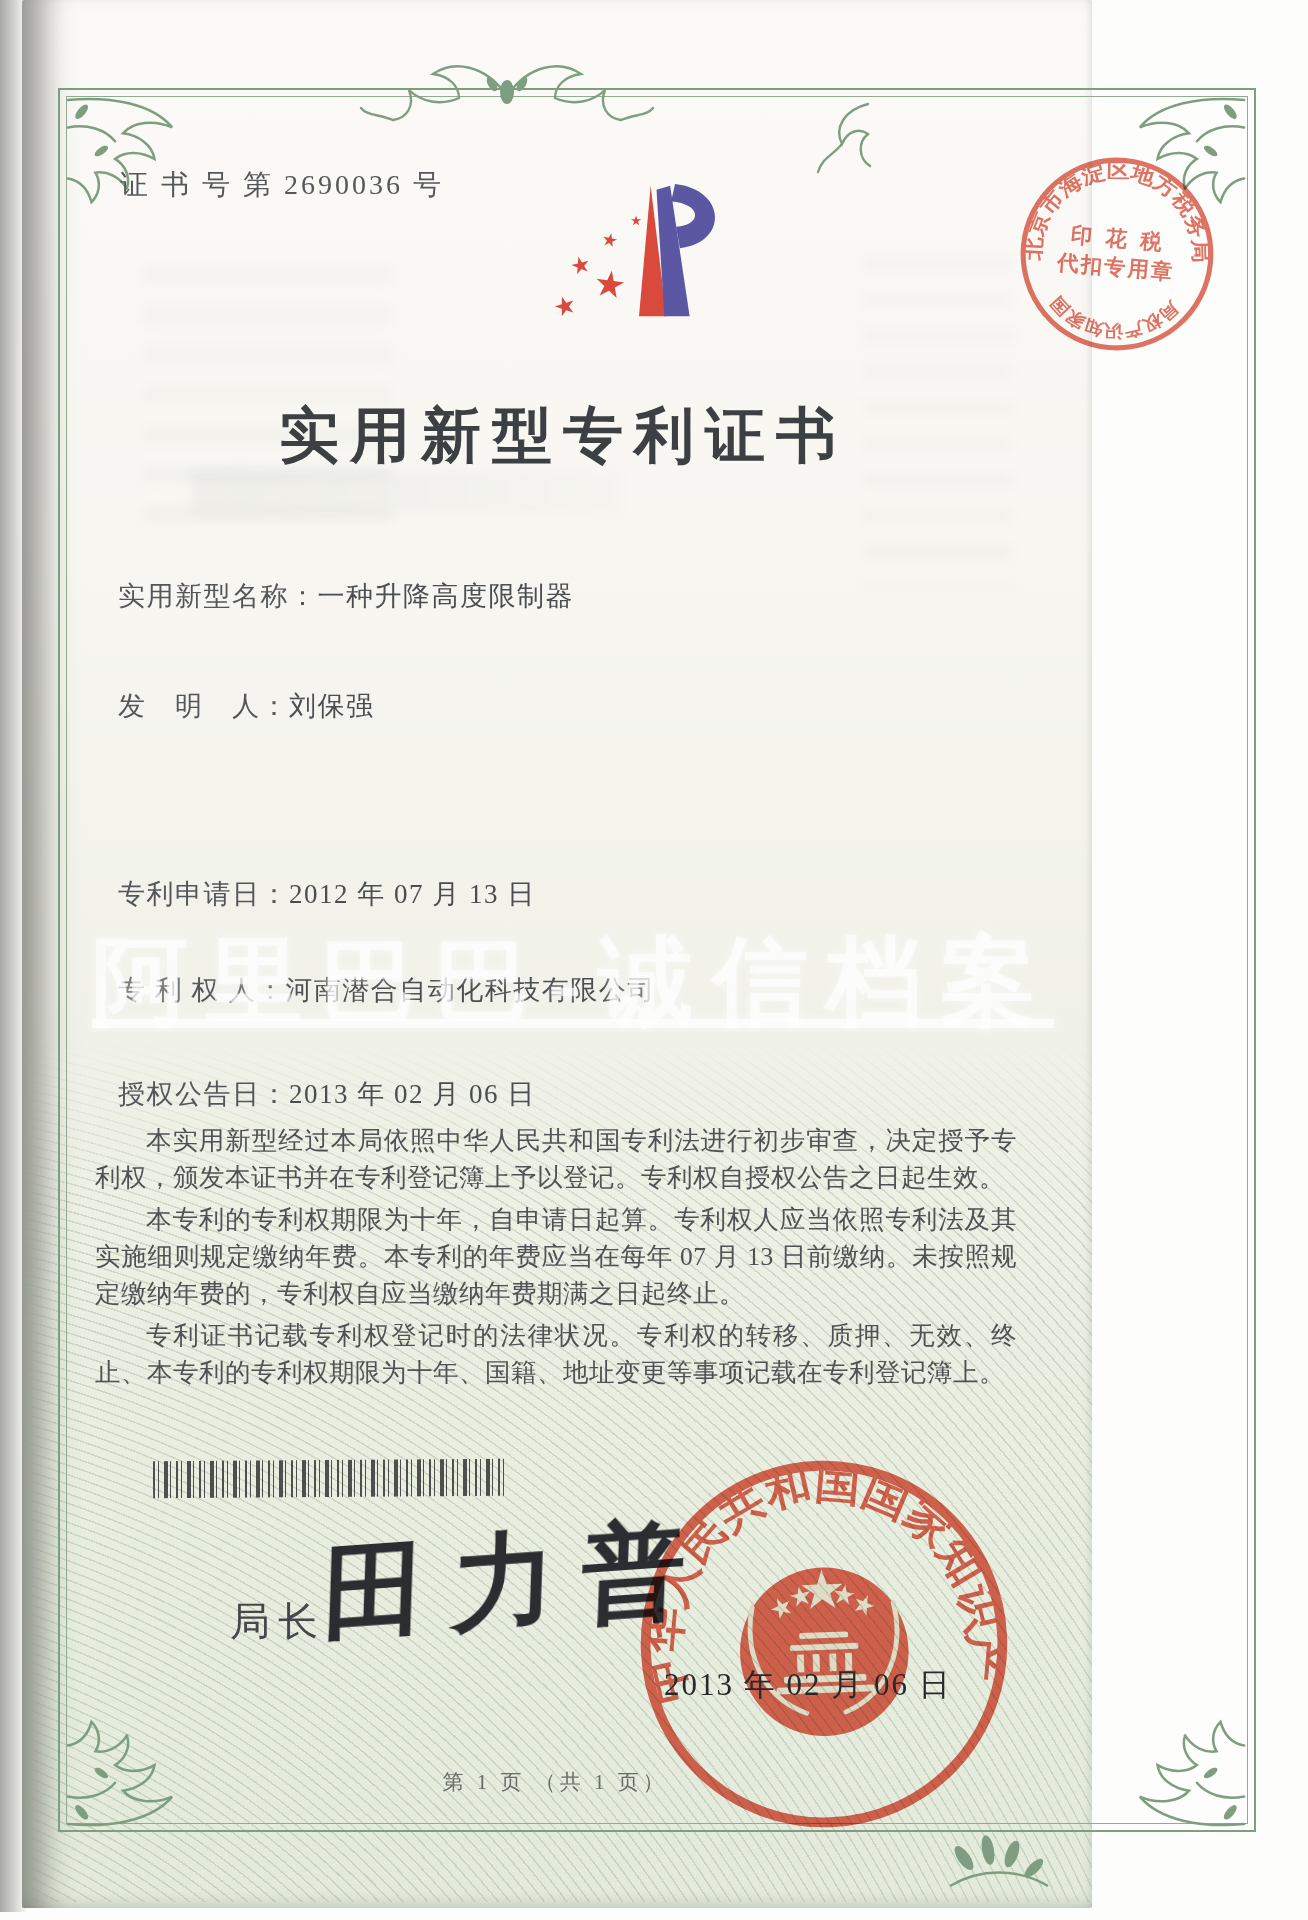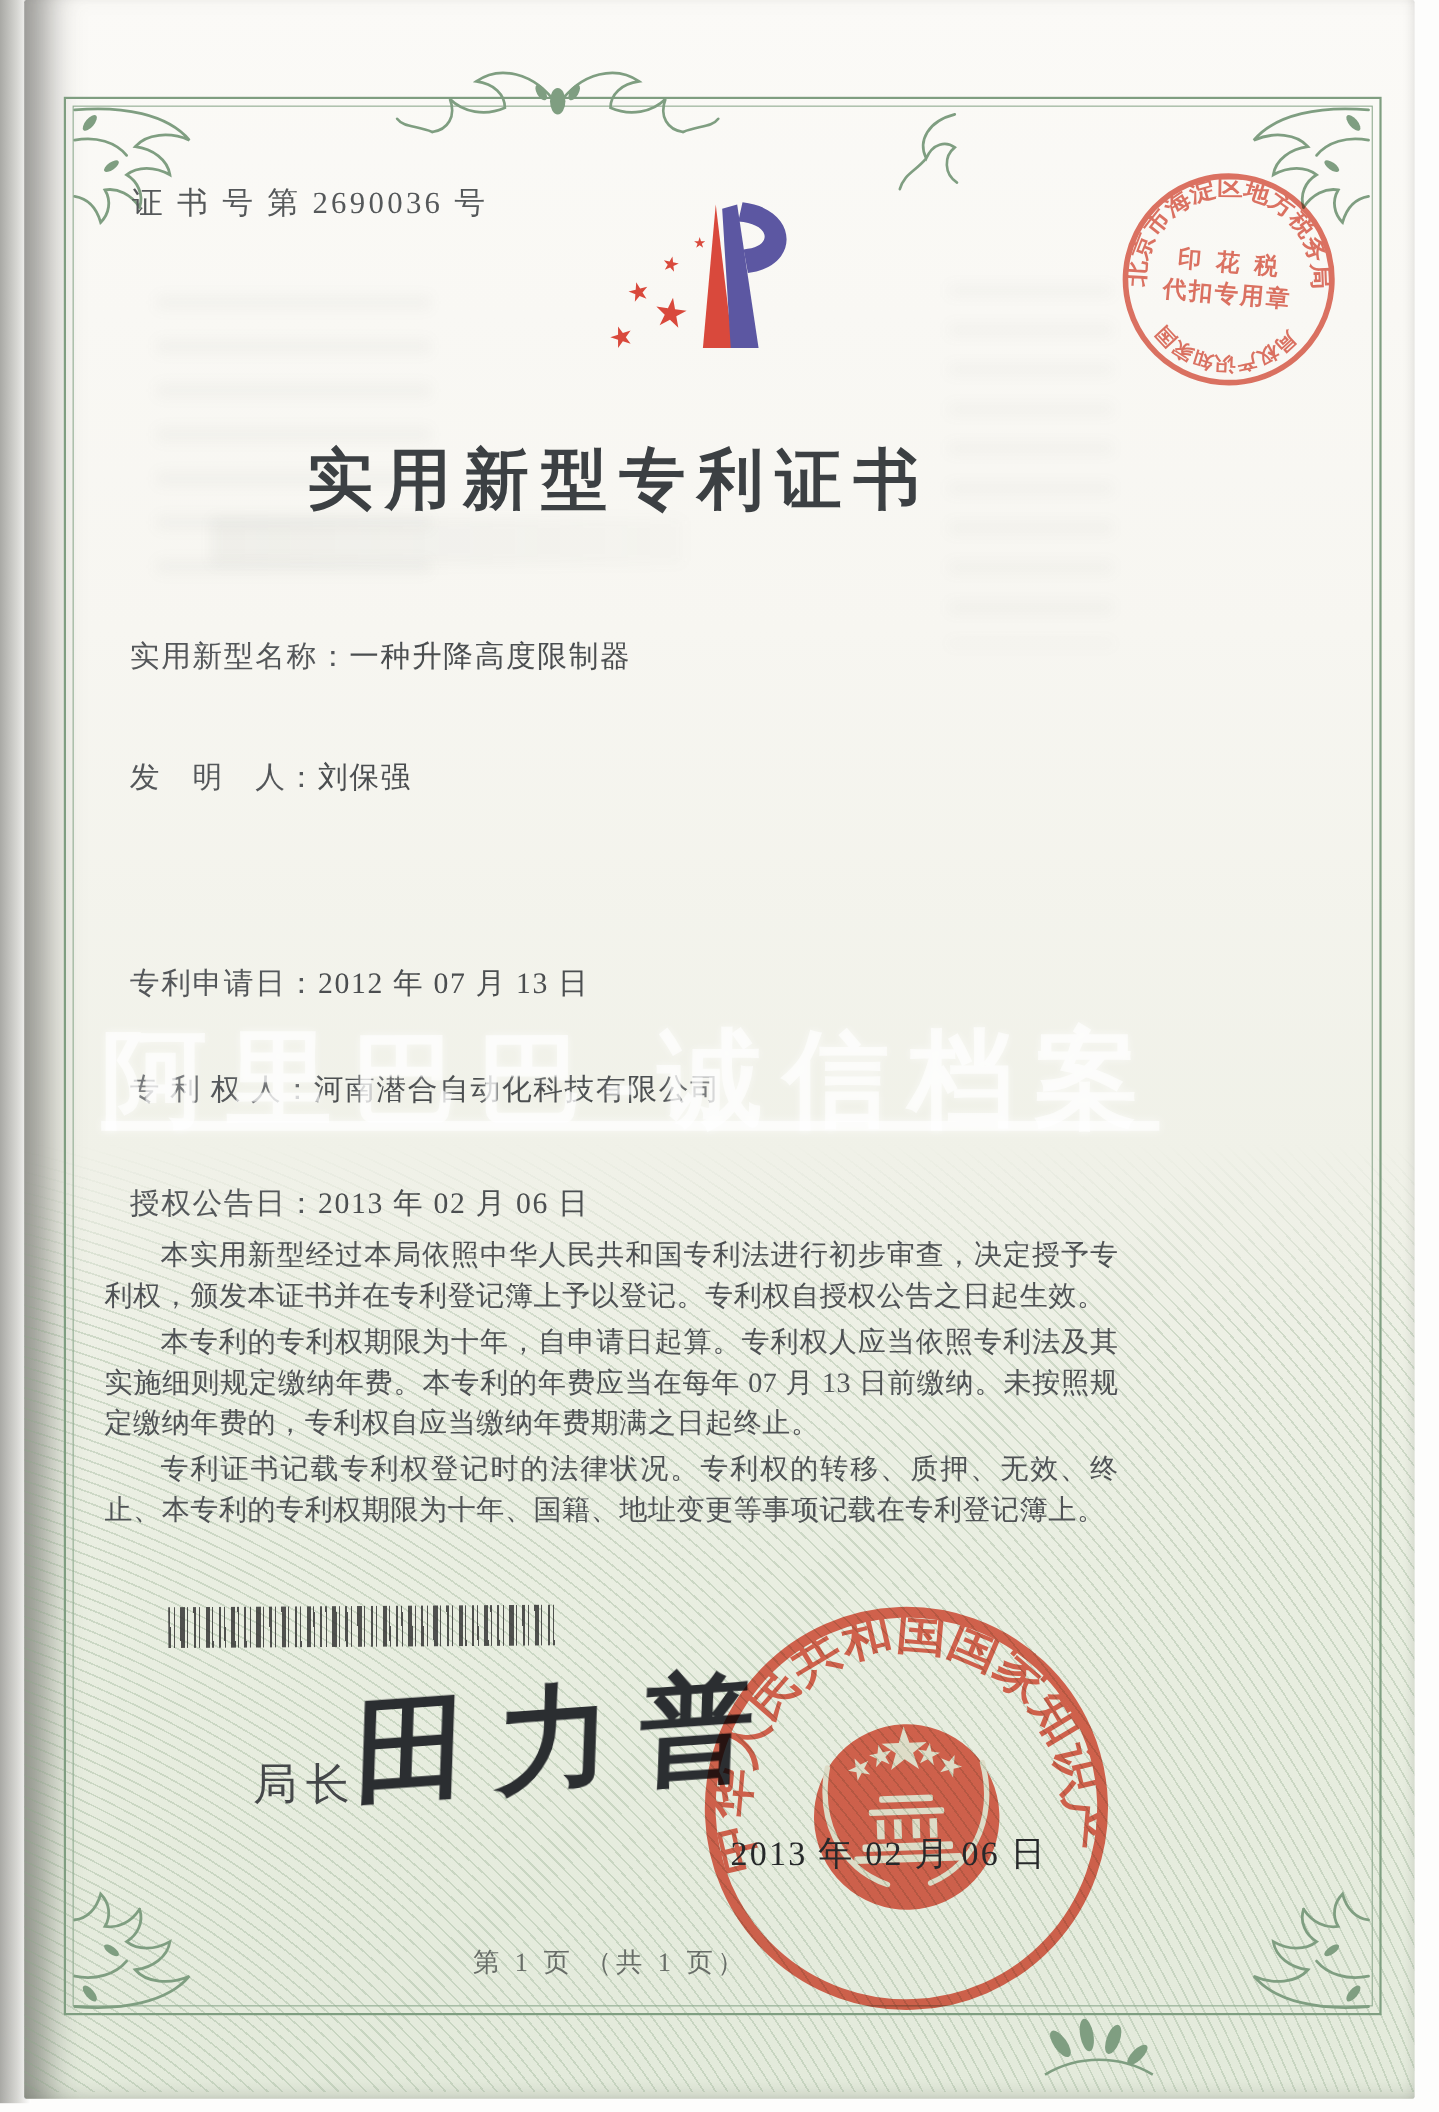"证 书 号 第 2690036" .paper { width: 1264px -> 1070px }
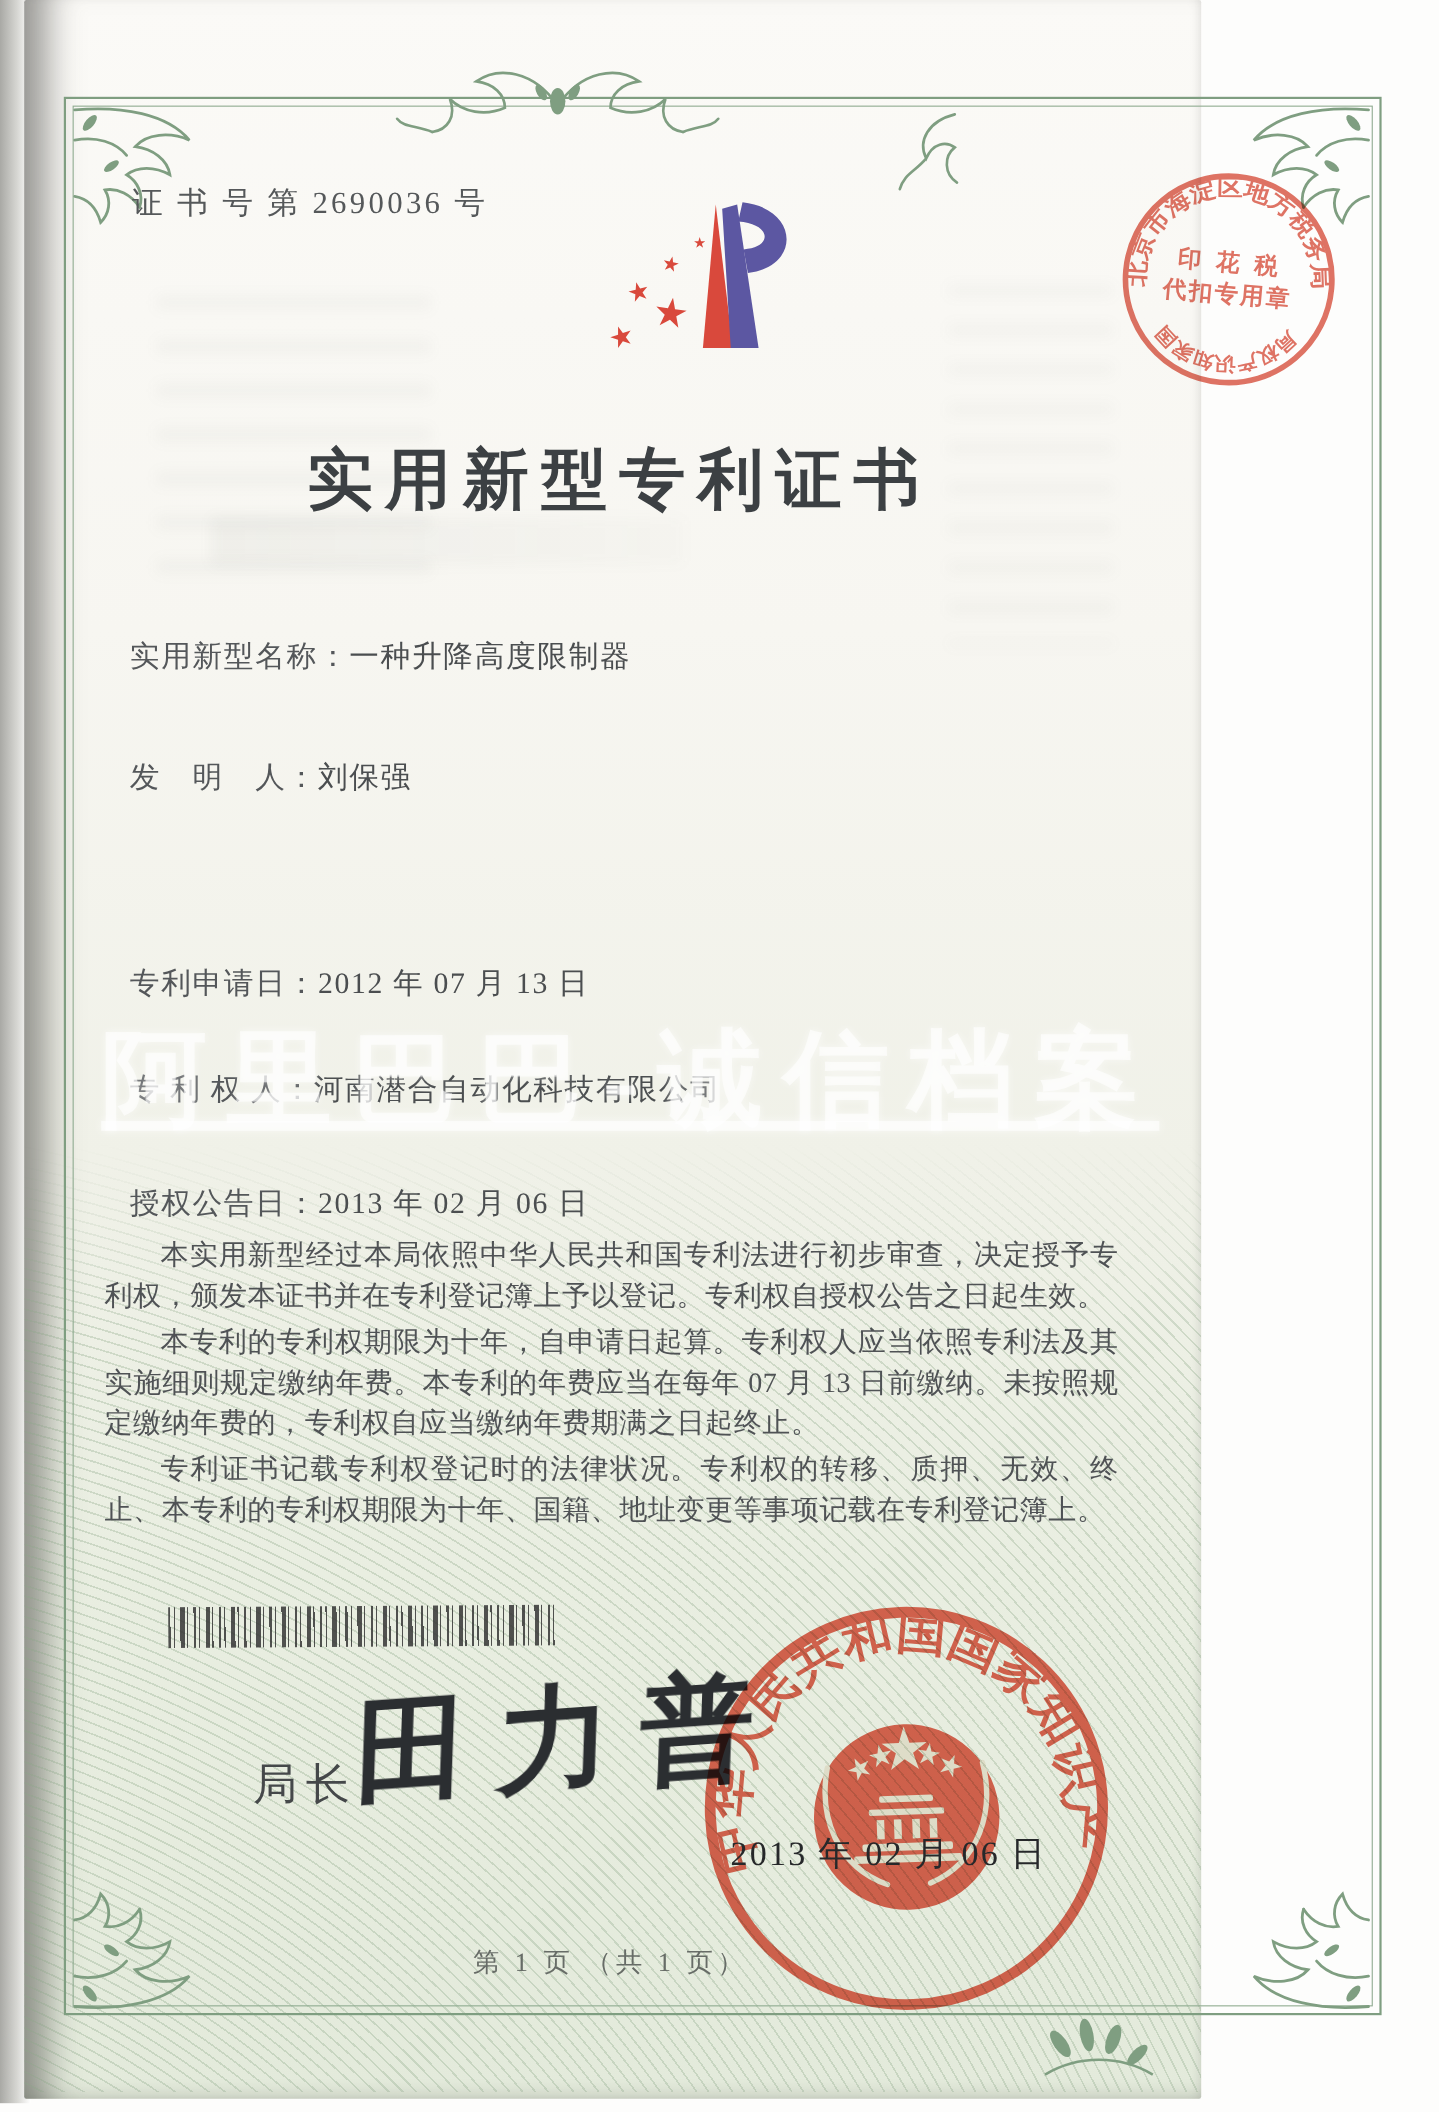"第 1 页 （共 1" .footer { font-size: 24px -> 21px }
